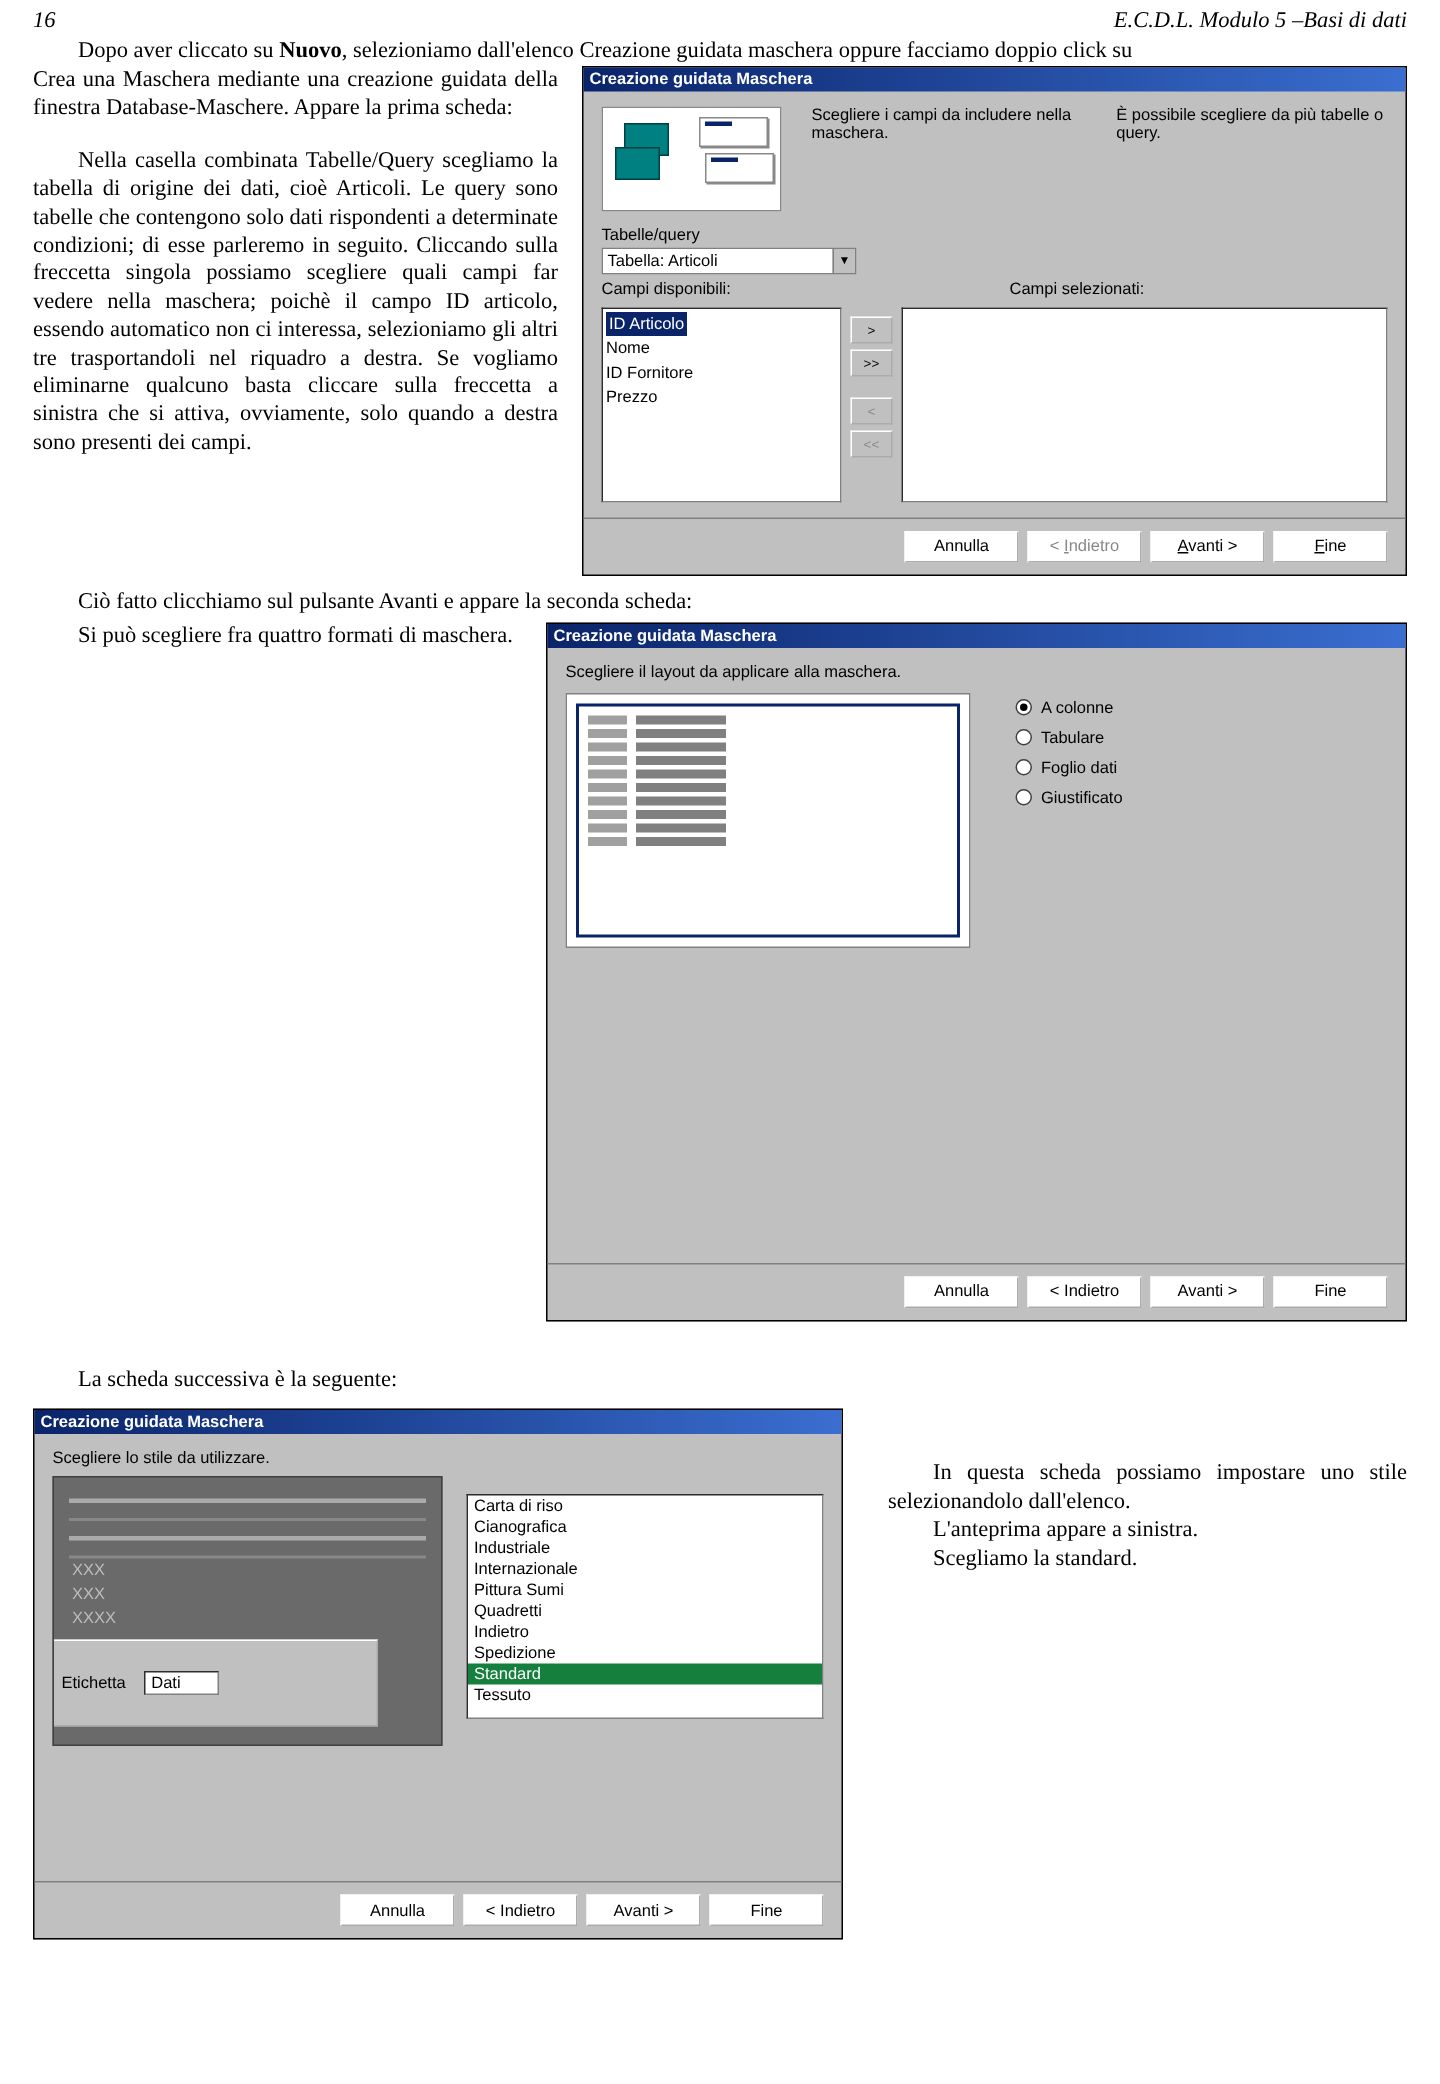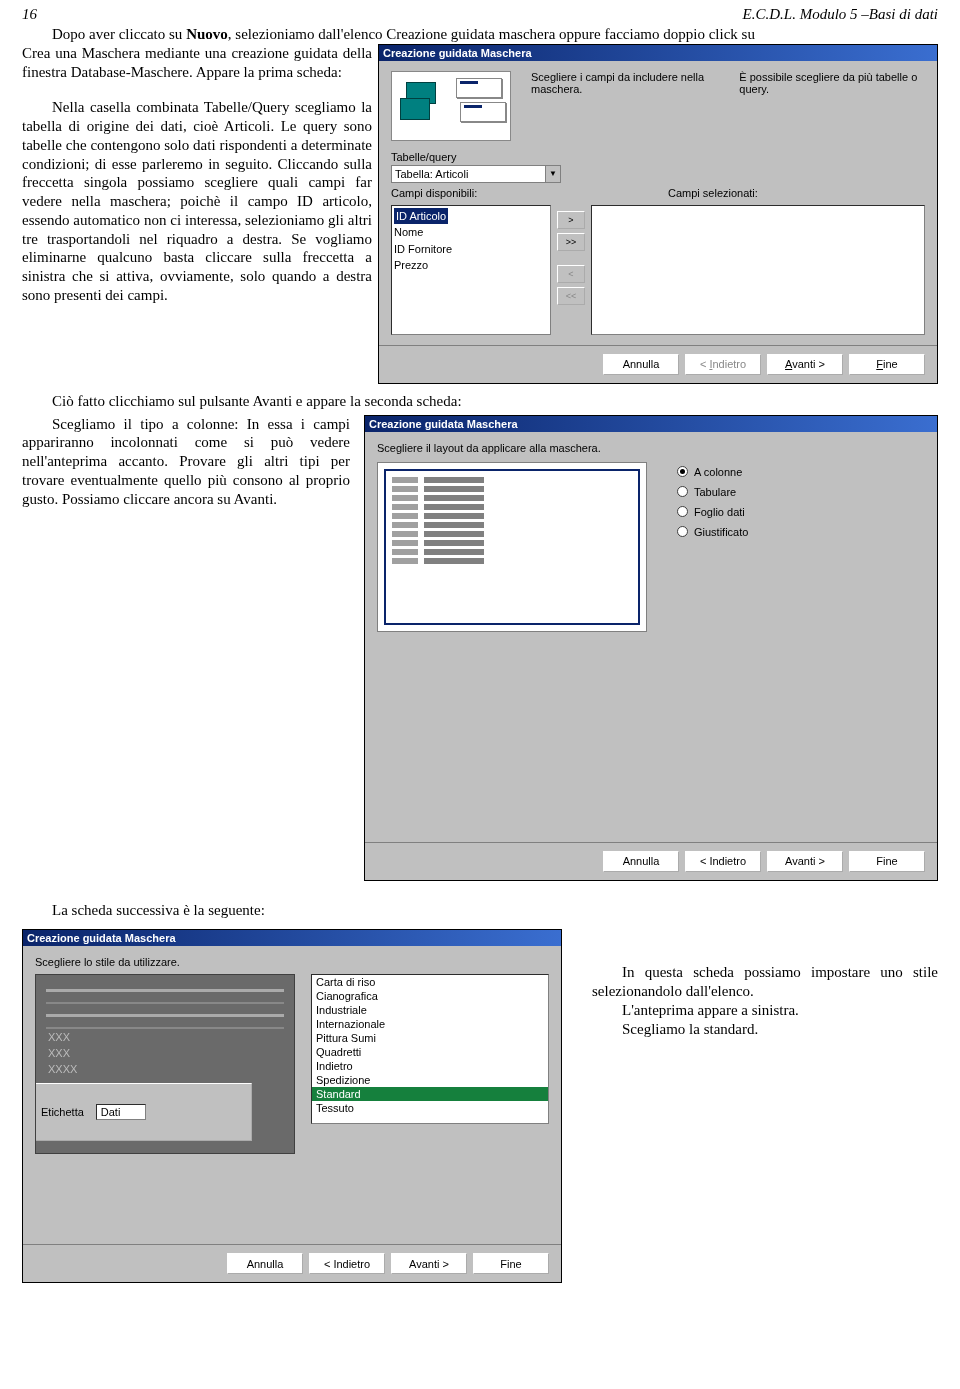"Crea una Maschera mediante una" .two-col { gap: 6px -> 16px }
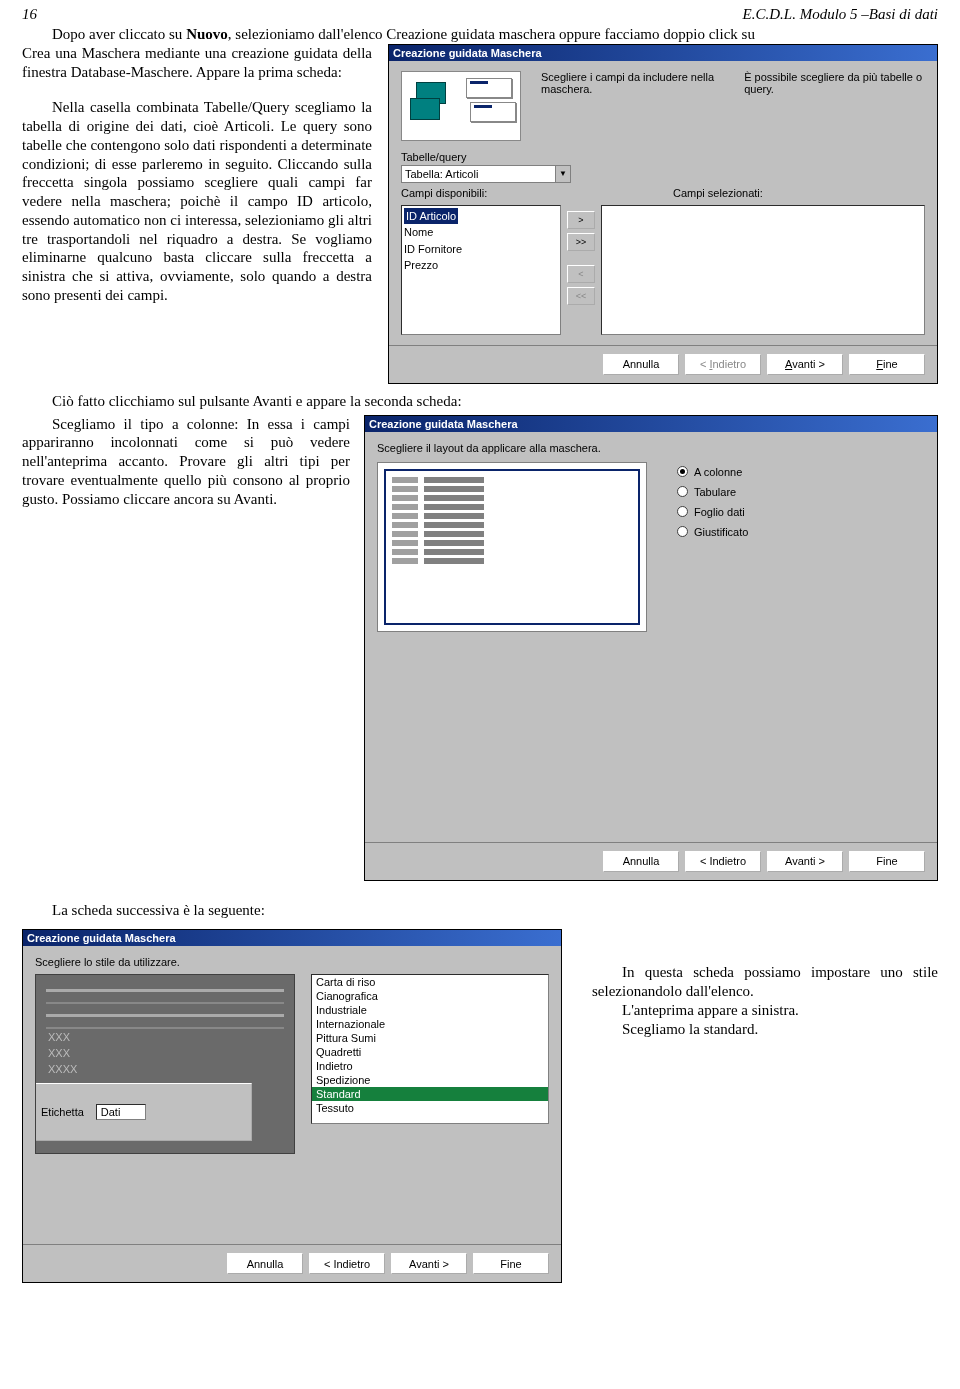"Si può scegliere fra quattro" p.para { html: none -> <p>Si può scegliere fra quattro formati di maschera.</p> }
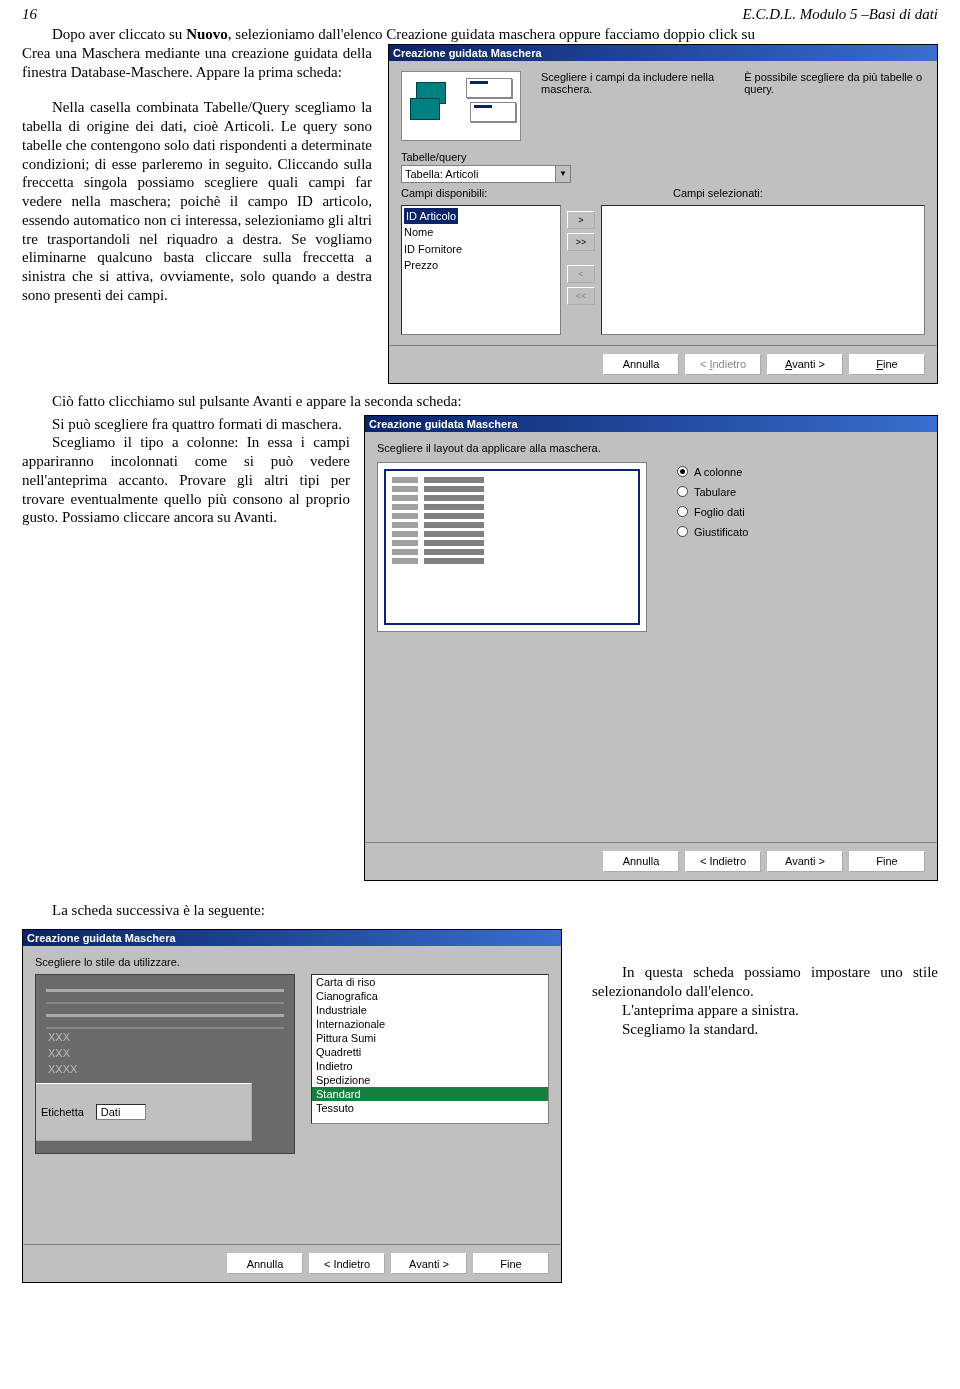"Scegliamo il tipo a colonne:" p.para { html: <p>Scegliamo il tipo a colonne: In essa i campi appariranno incolonnati come si può vedere nell'anteprima accanto. Provare gli altri tipi per trovare eventualmente quello più consono al proprio gusto. Possiamo cliccare ancora su Avanti.</p> -> none }
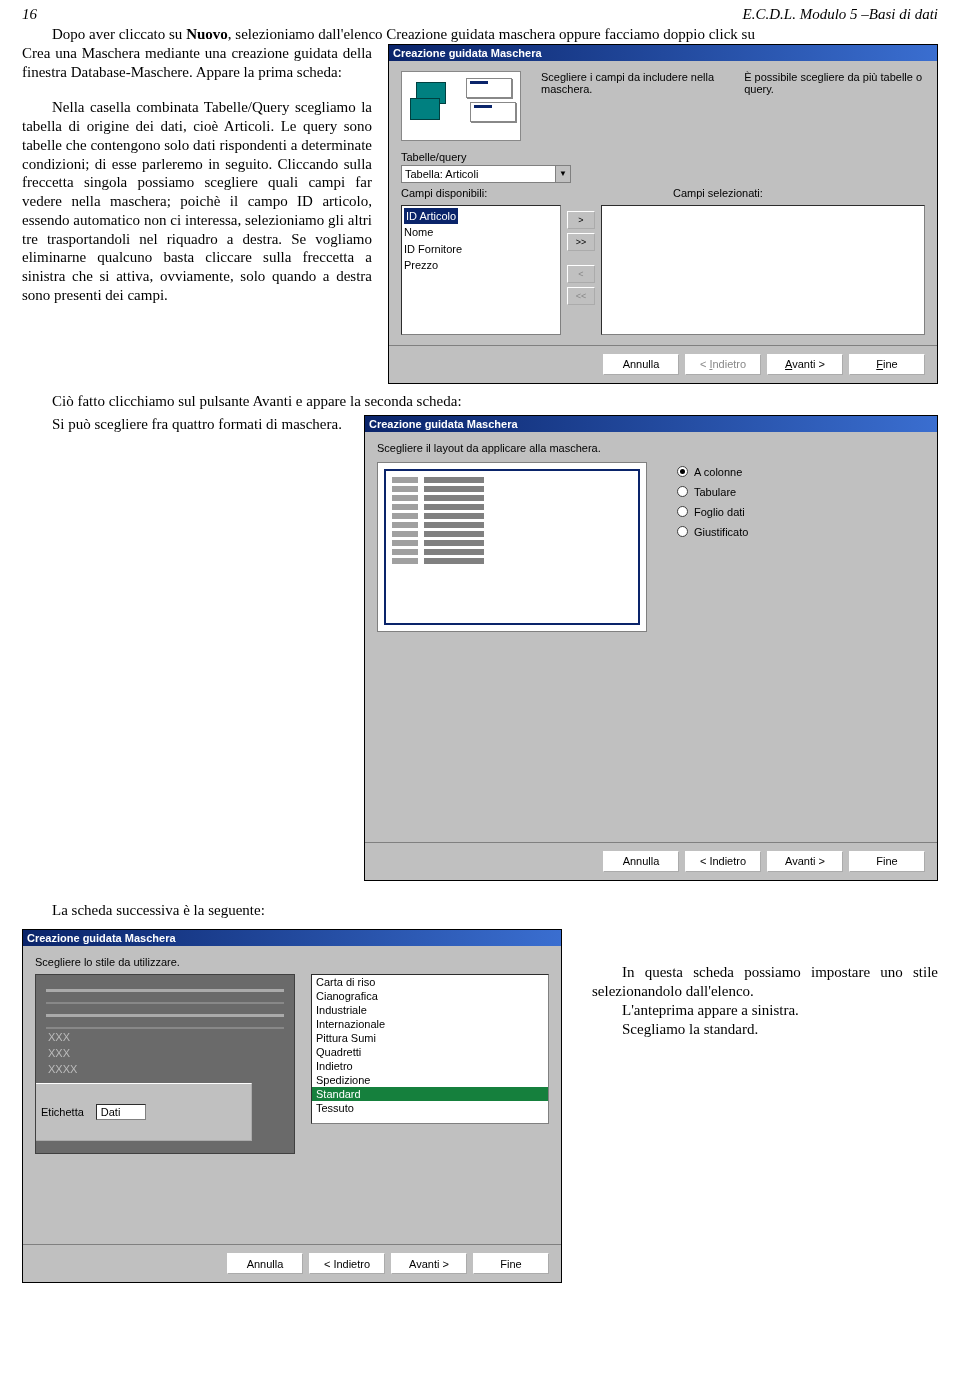"La scheda successiva è la" p.para { margin-top: 20px -> 30px }
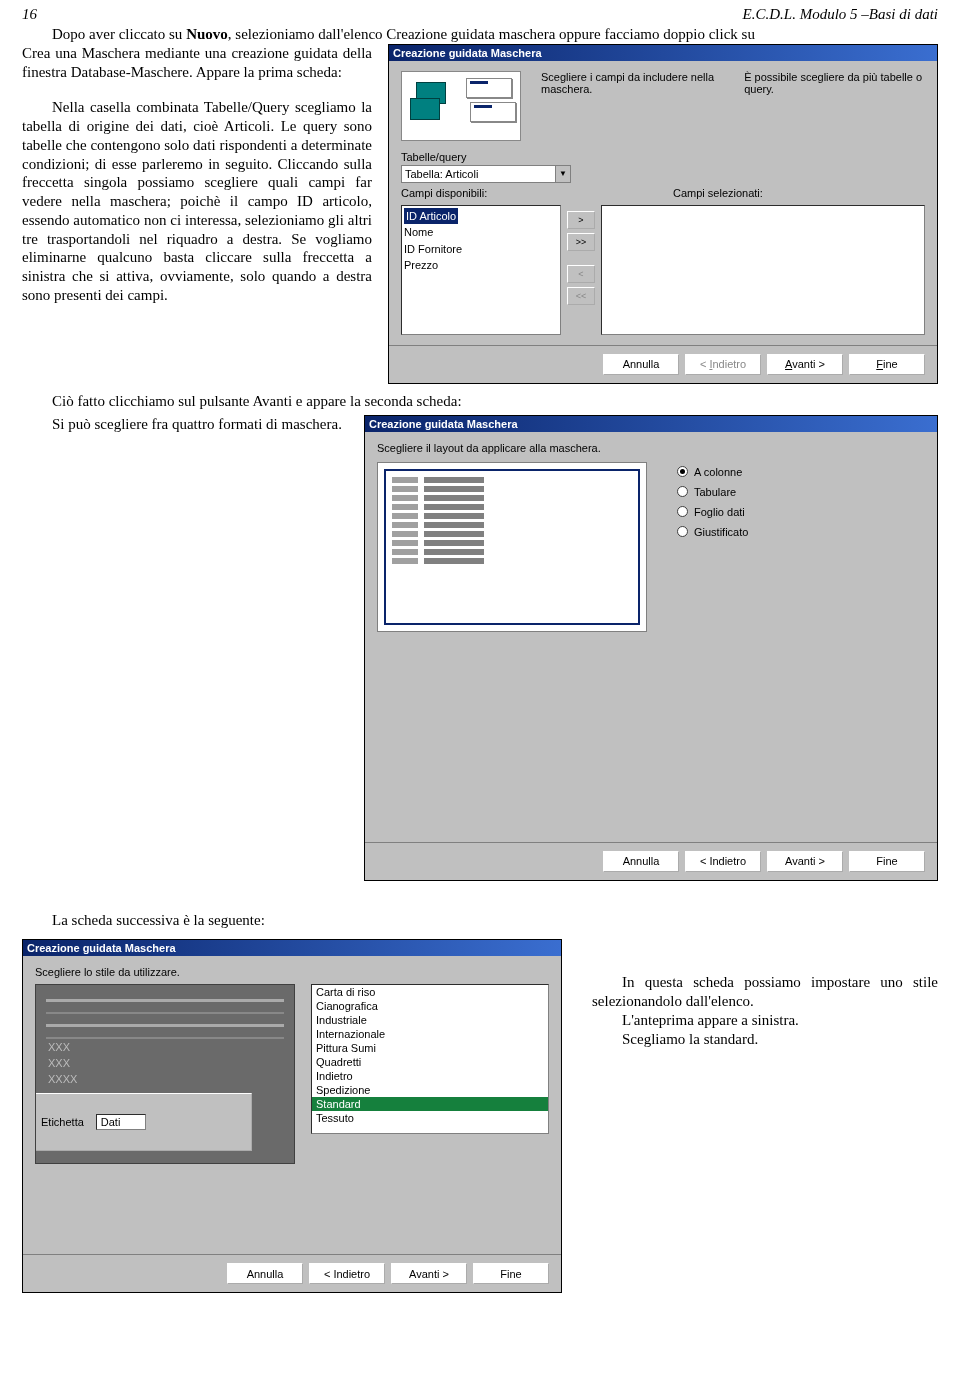"Carta di riso" .style-list { margin-top: none -> 12px }
